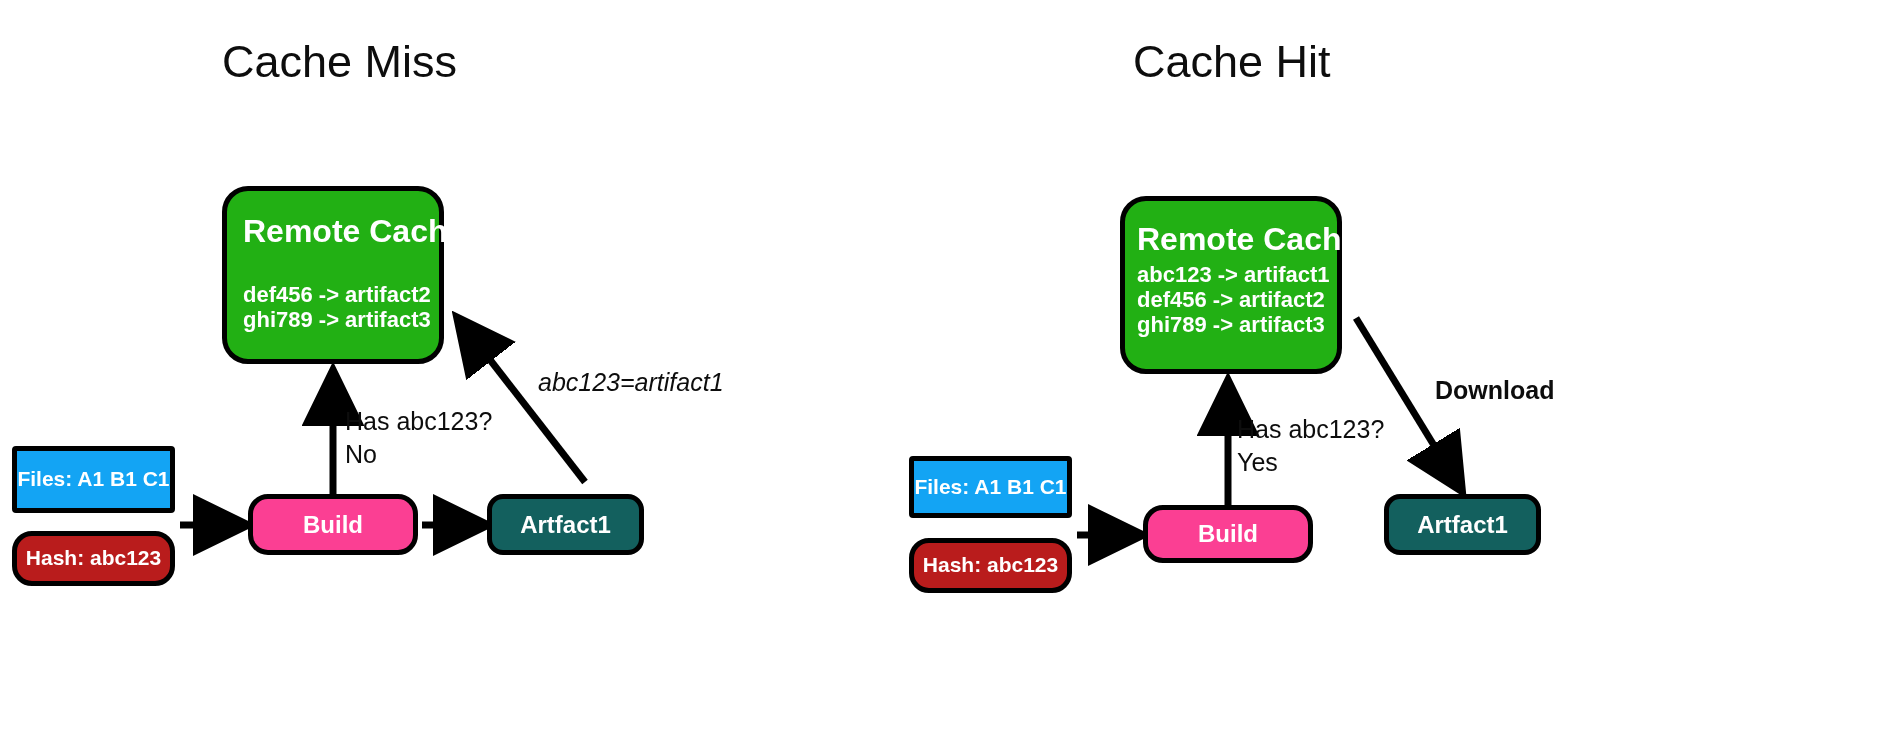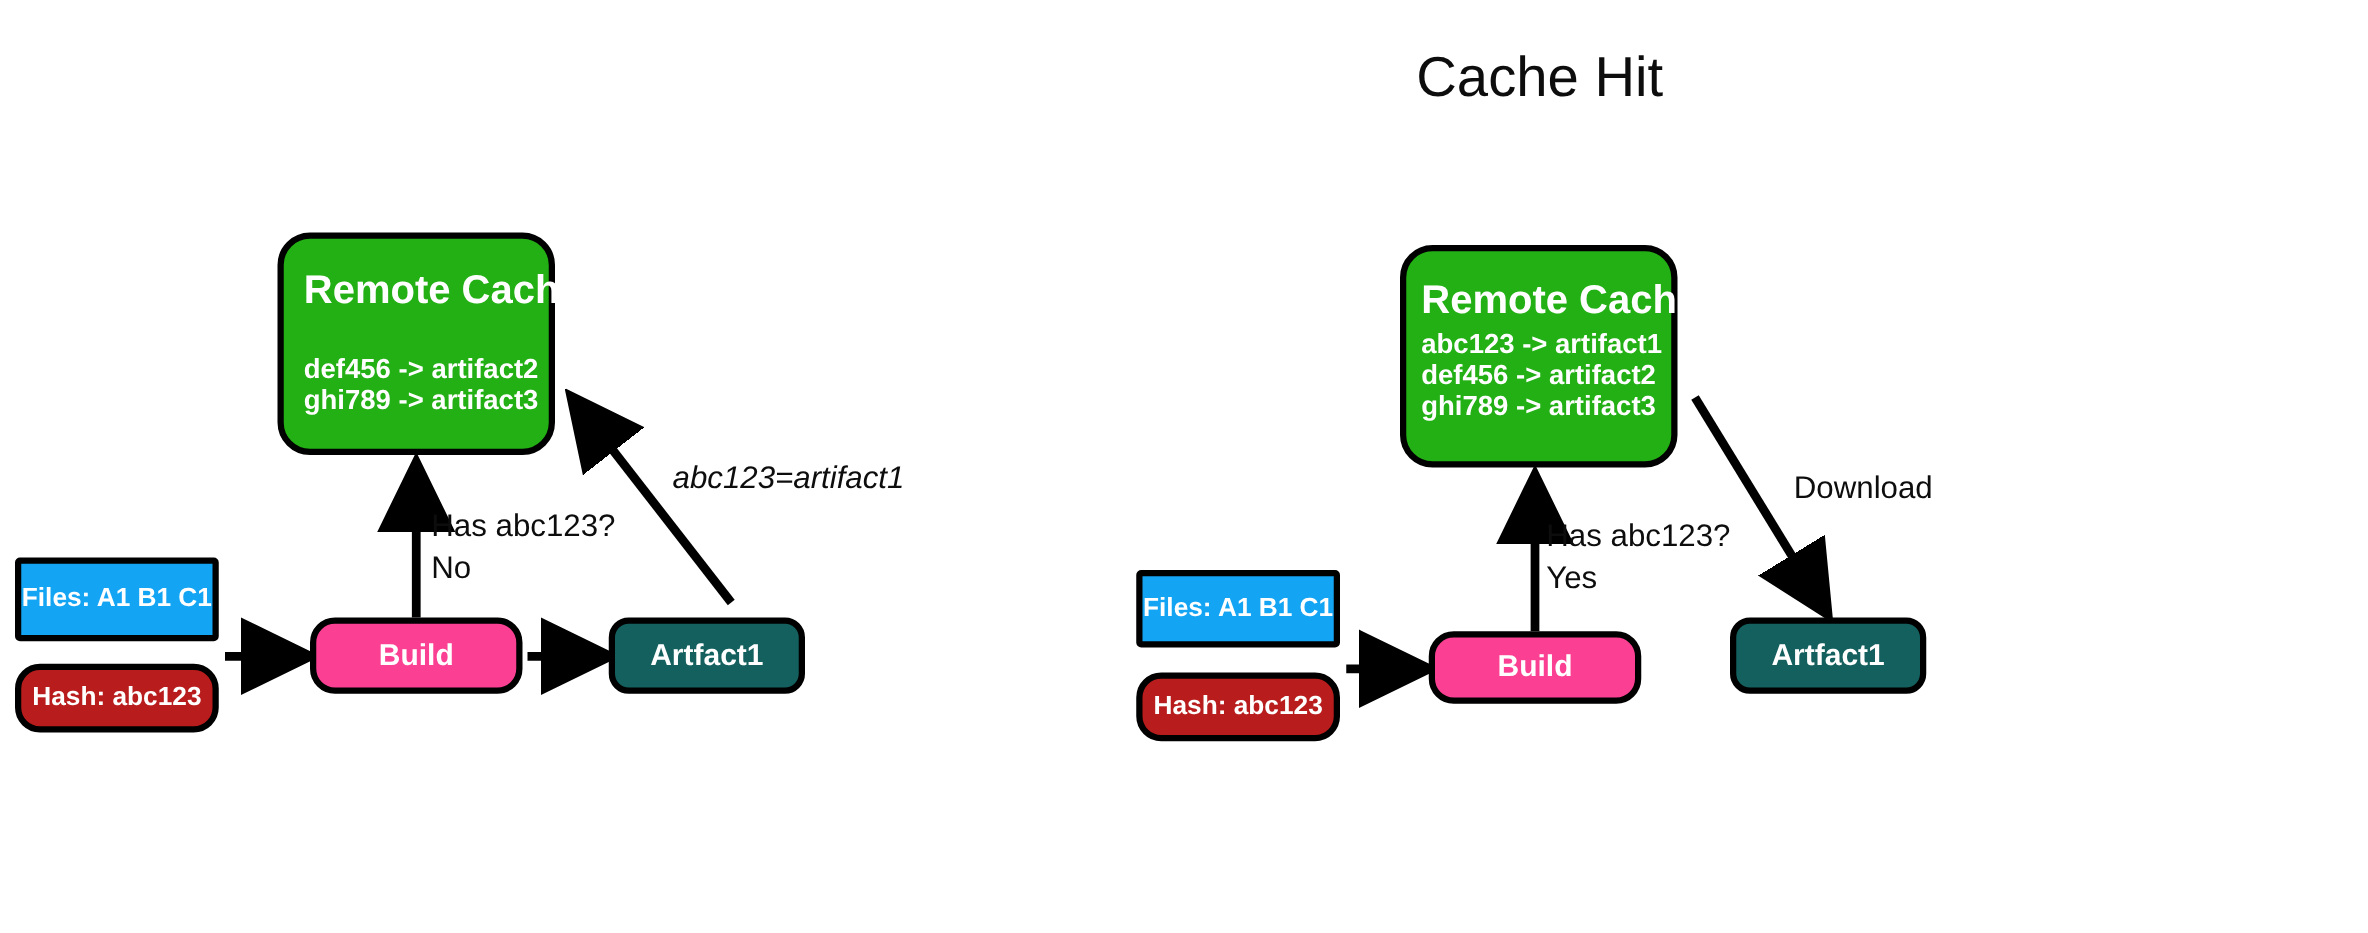"Cache Miss" div.panel-title { html: none -> <div>Cache Miss</div> }
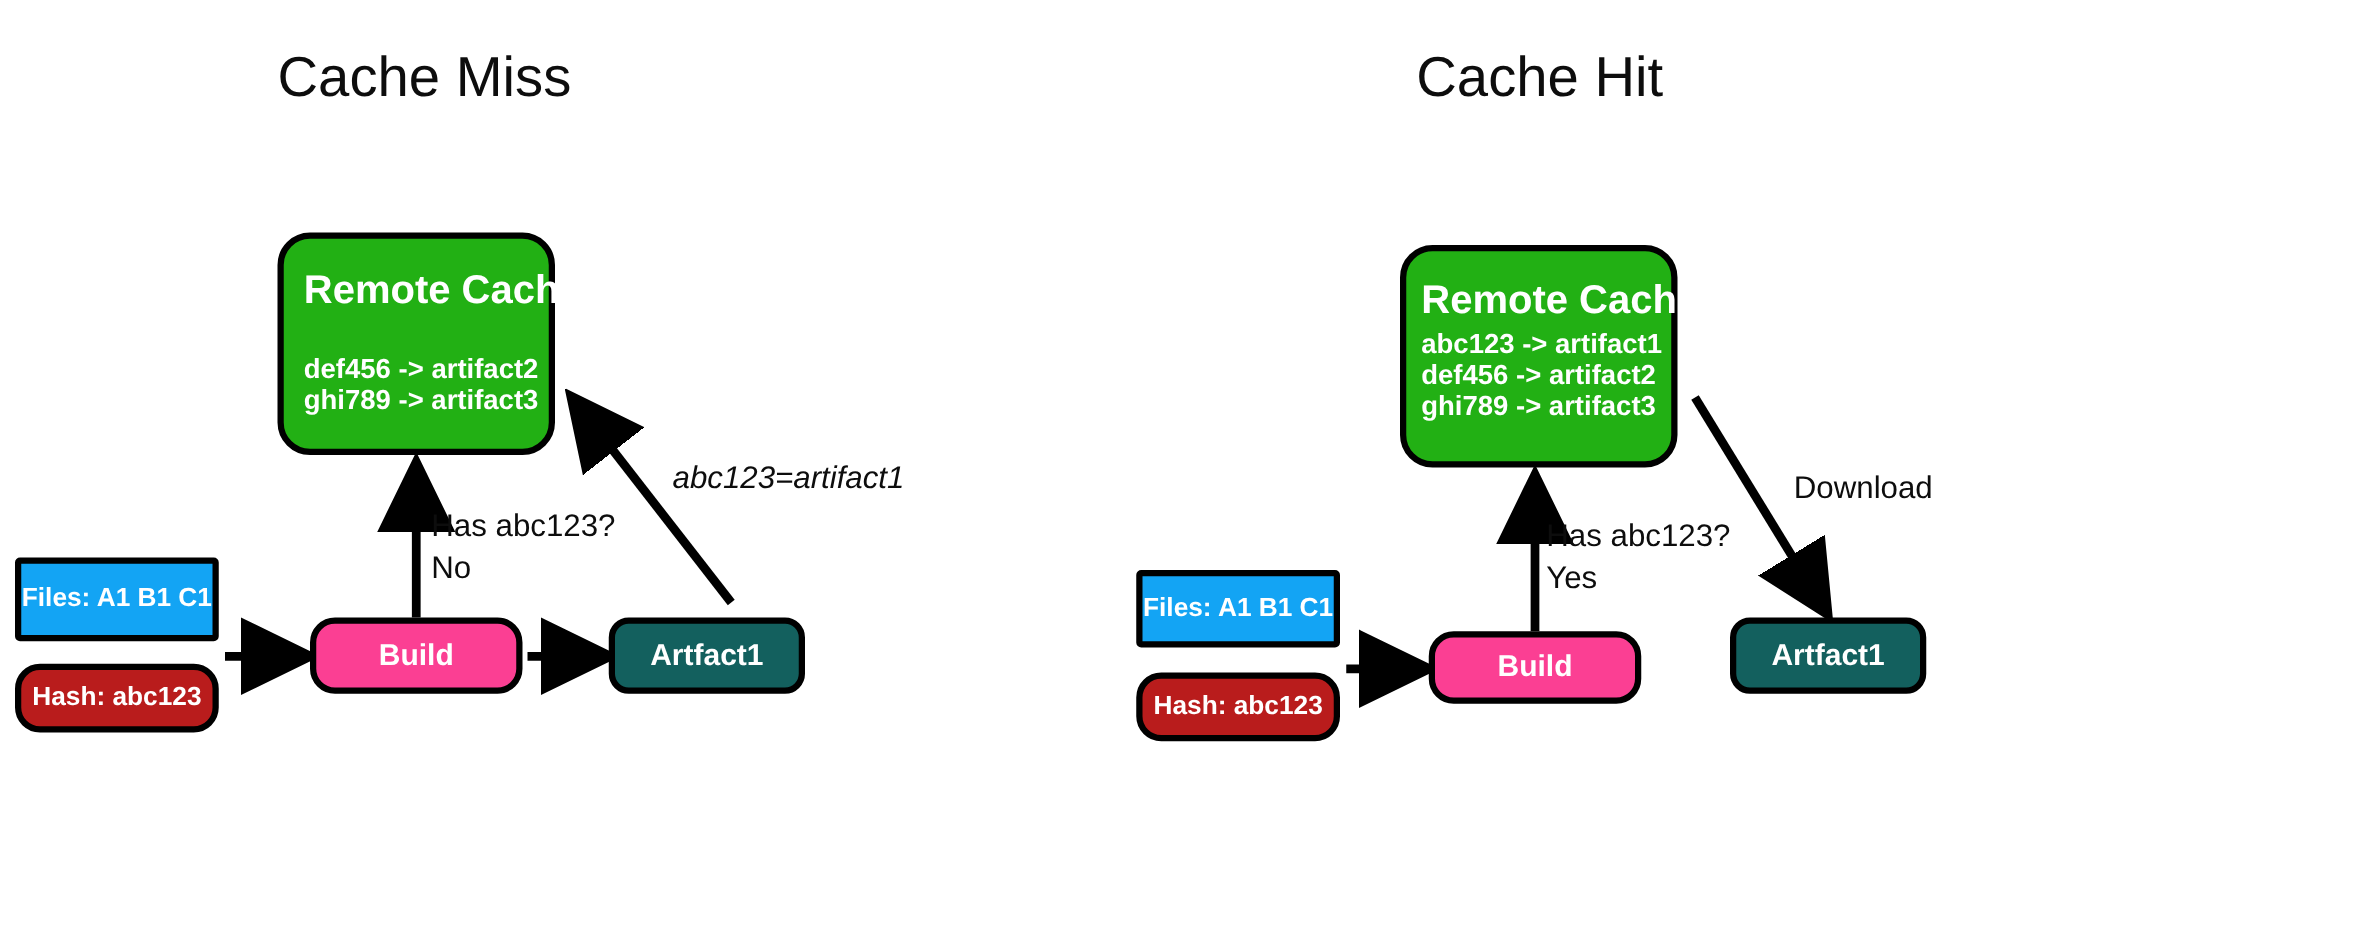"Download" div.edge-label { font-weight: none -> bold }
